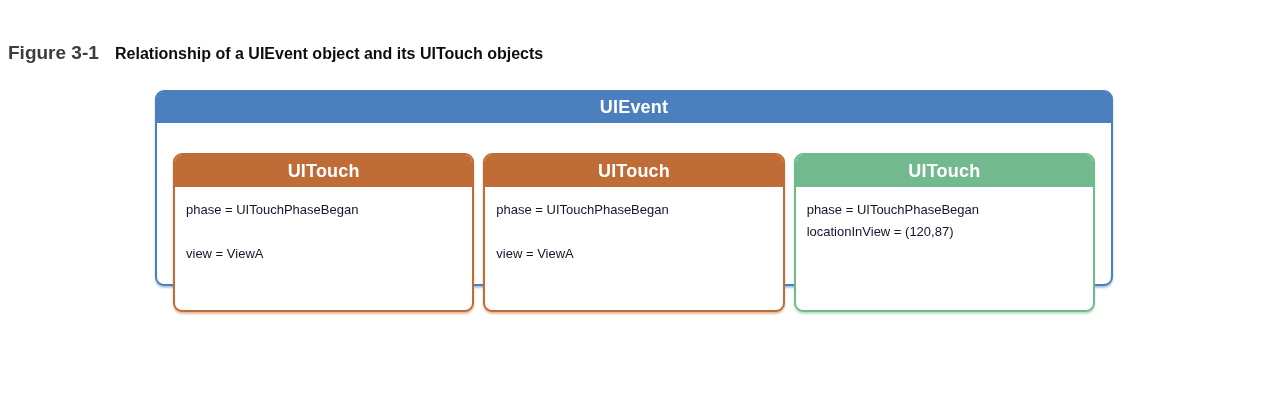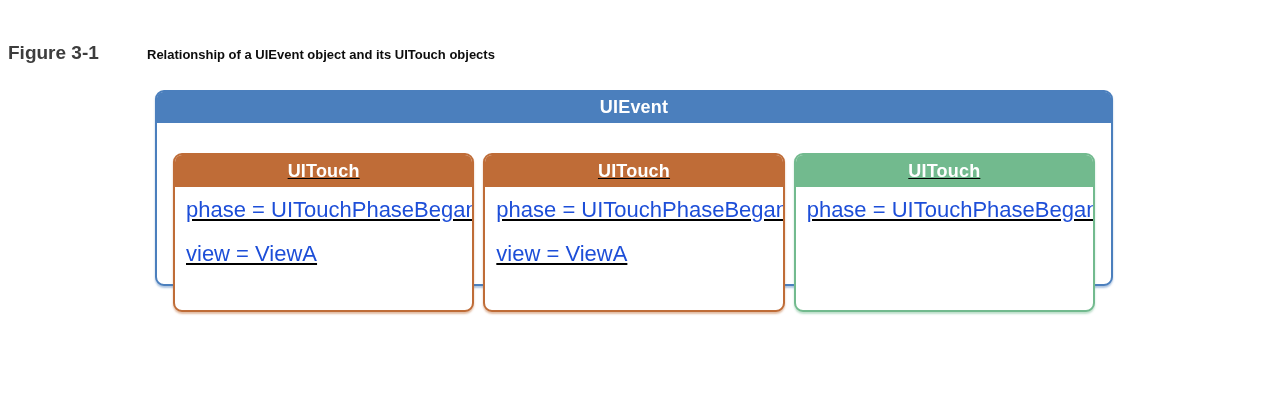"Figure 3-1" * { gap: 32px -> none }
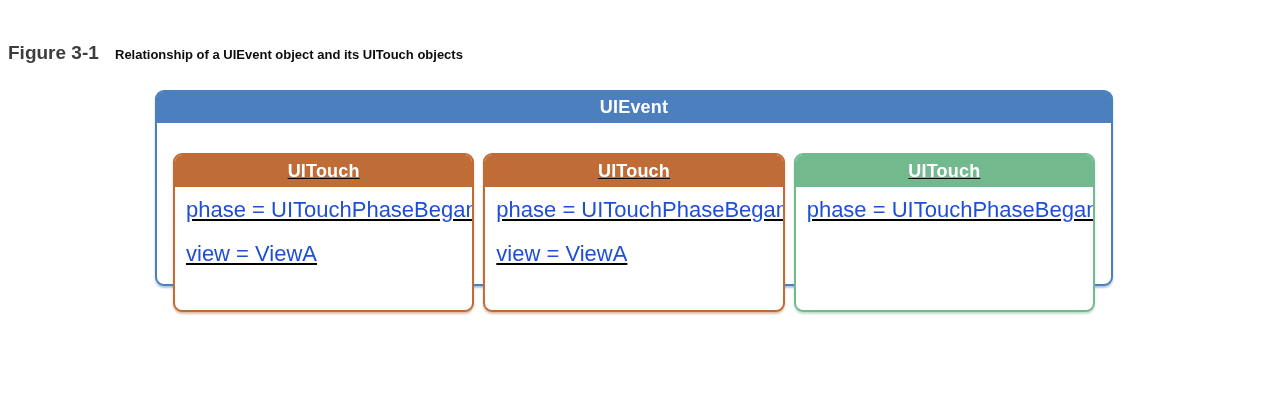"Relationship of a UIEvent object" .figure-caption { font-size: 13px -> 16px }
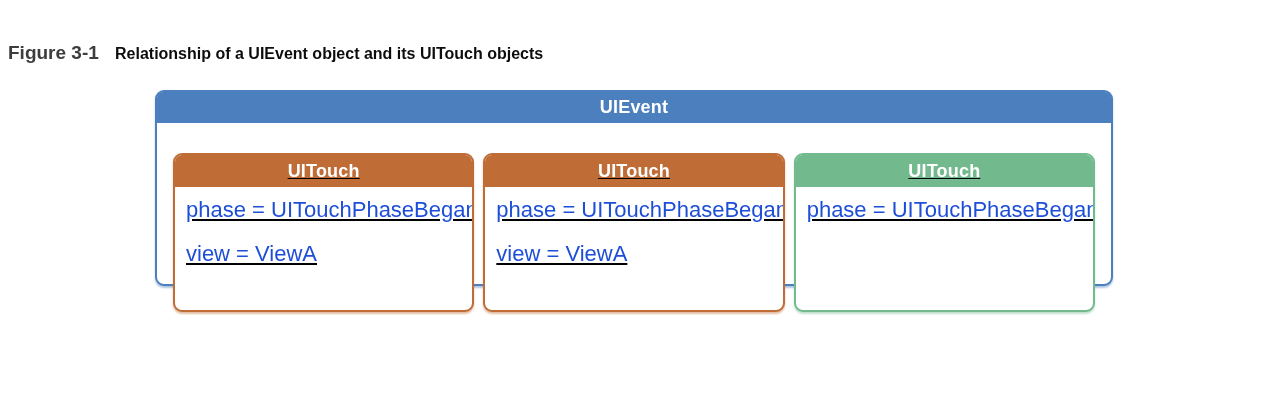"UITouch" .uievent-content { text-decoration: underline -> none }
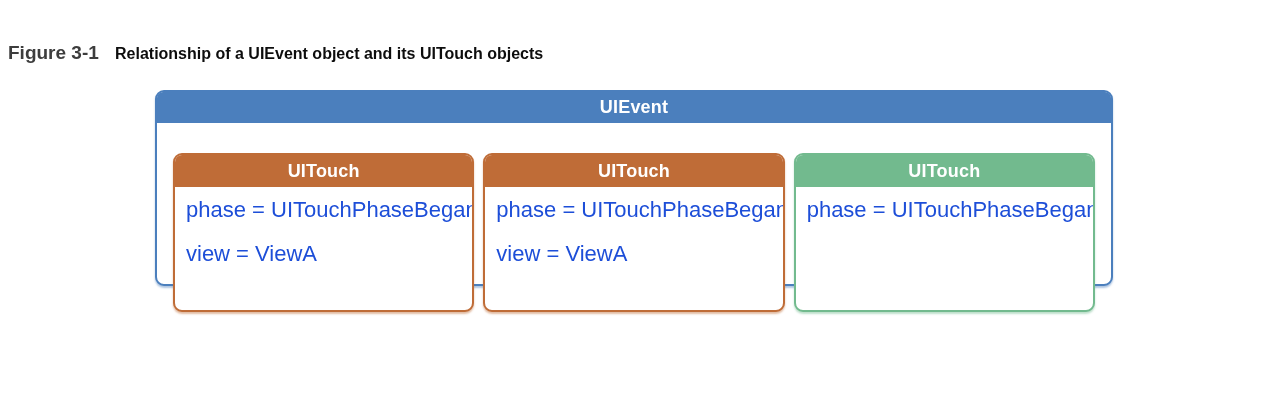"phase = UITouchPhaseBegan" .line { color: #1d4ed8 -> #0f172a; font-size: 22px -> 13px }
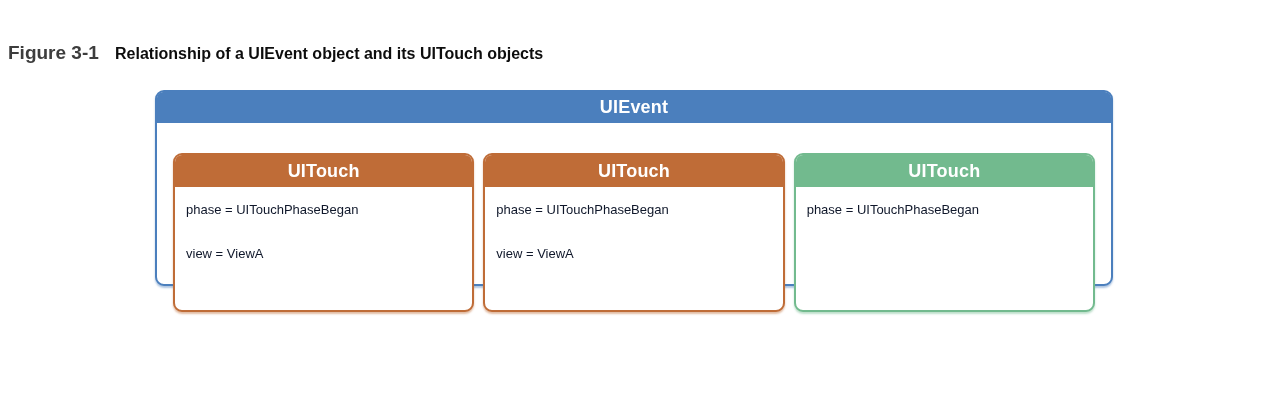"locationInView = (120,87)" div.line { html: none -> <div>locationInView = (120,87)</div> }
